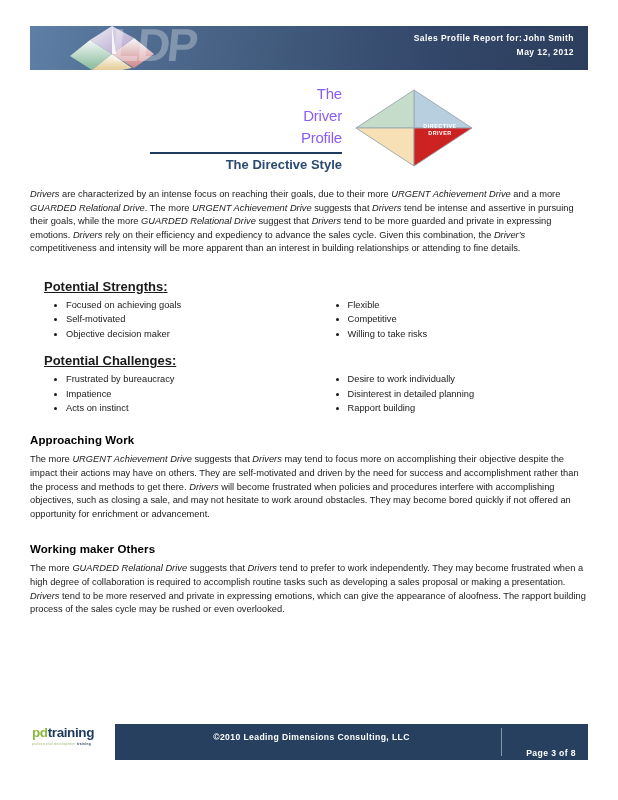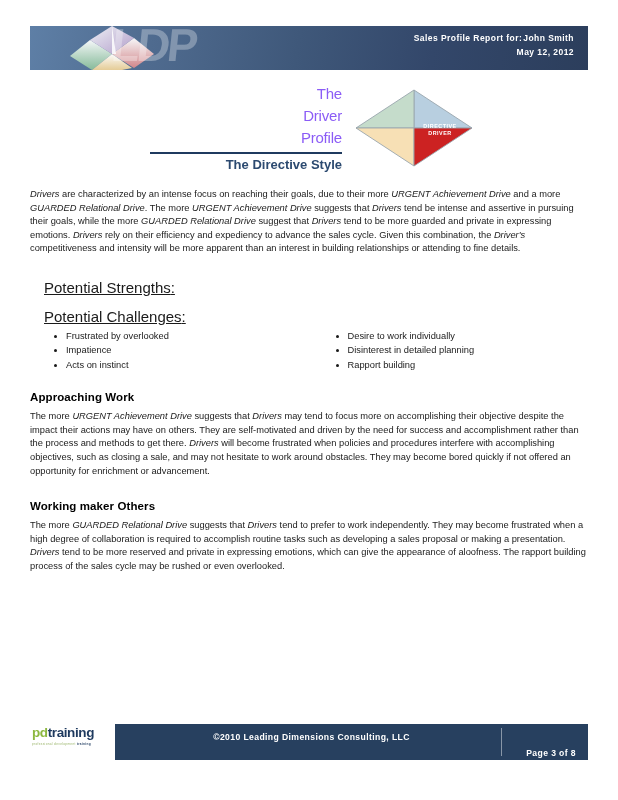"Potential Strengths:" .subhead { font-size: 15px -> 13px; font-weight: normal -> bold }
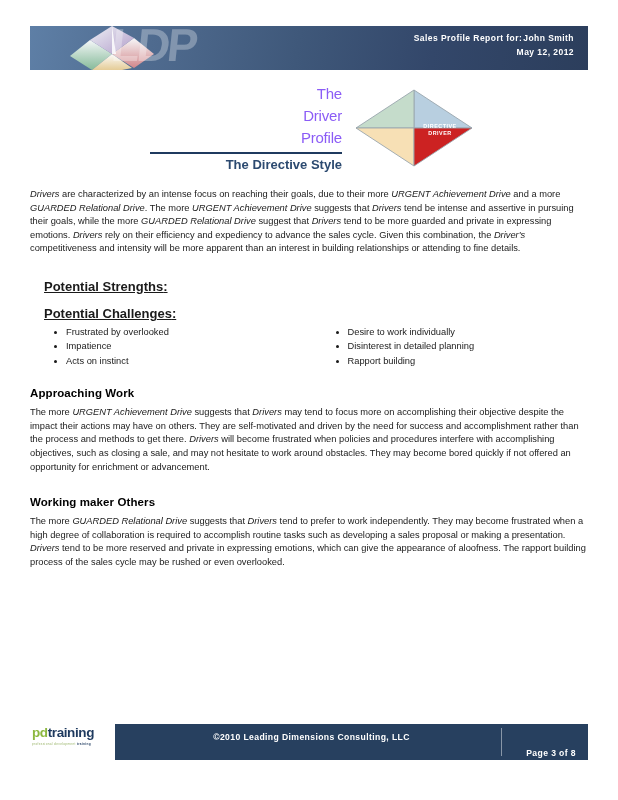"Focused on achieving goals" div.cols { html: none -> <div> <ul> <li>Focused on achieving goals</li> <li>Self-motivated</li> <li>Objective decision maker</li> </ul> <ul> <li>Flexible</li> <li>Competitive</li> <li>Willing to take risks</li> </ul> </div> }
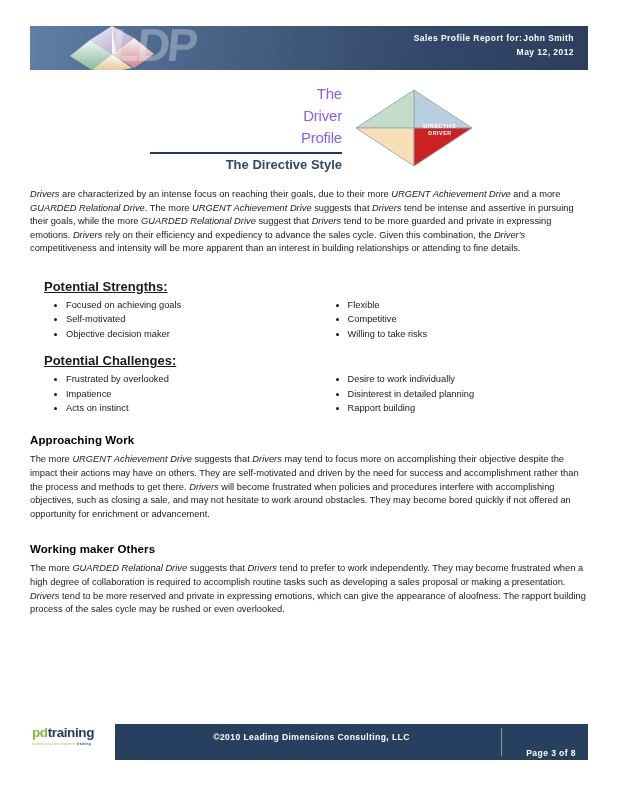"Frustrated by overlooked" li { text: overlooked -> bureaucracy }
